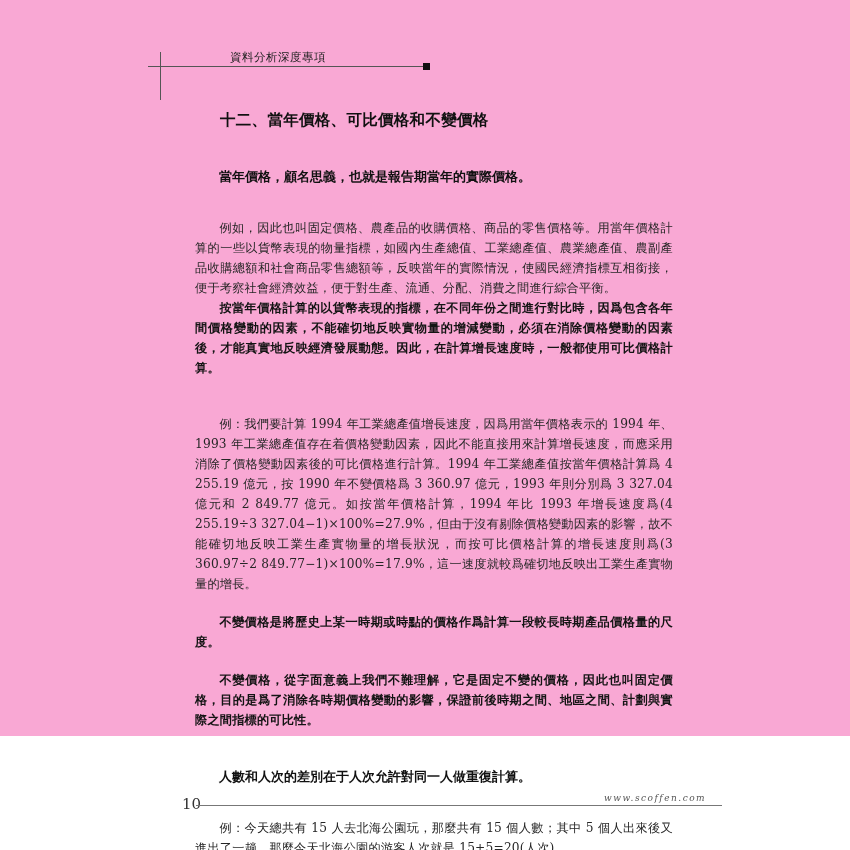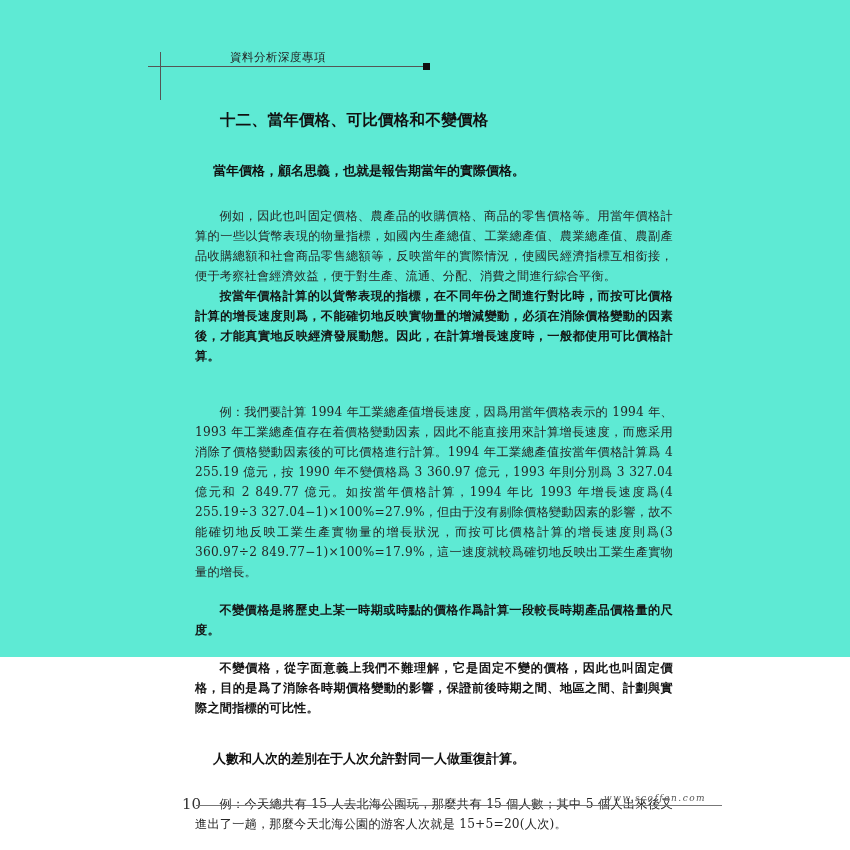"資料分析深度專項" .page { background: #5eead4 -> #f9a8d4; height: 657px -> 736px }
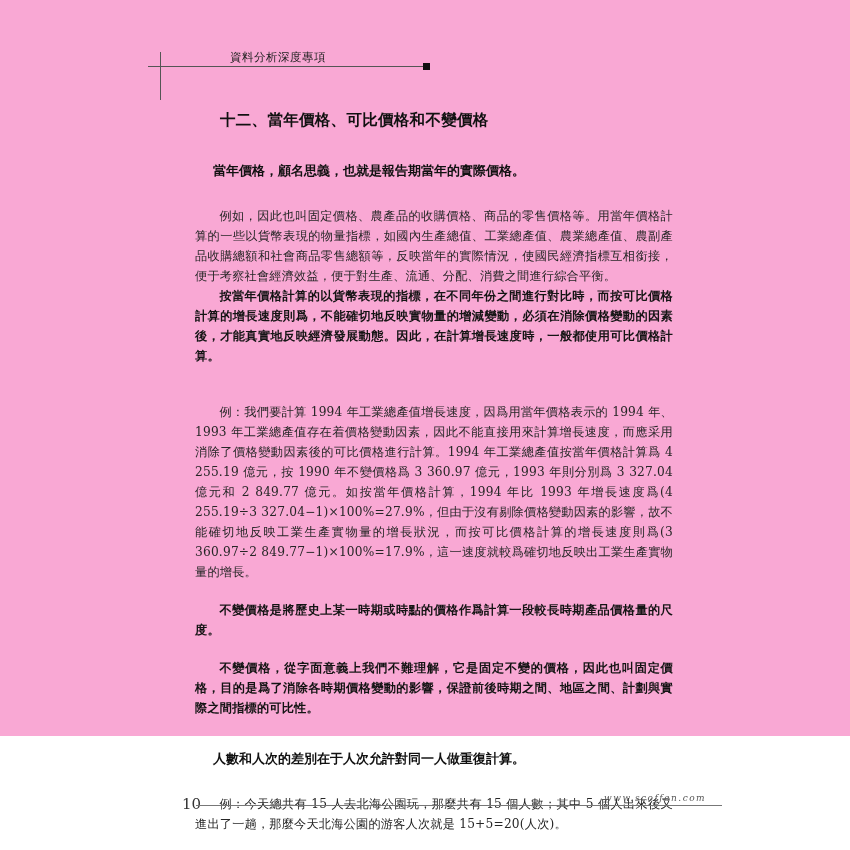"當年價格，顧名思義，也就是報告期當年的實際價格。" .lead { margin: 6px -> 12px }
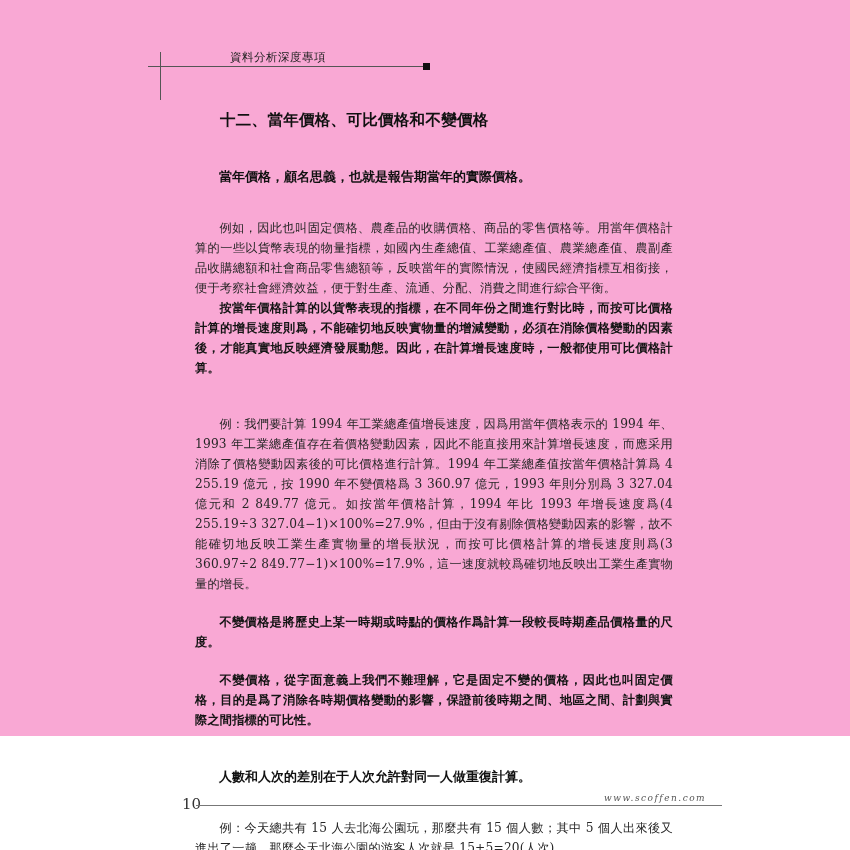"按當年價格計算的以貨幣表現的指標，在不同年份之間進行對比時，而按可比價格計算的增" p.para { text: 而按可比價格計算的增長速度則爲 -> 因爲包含各年間價格變動的因素 }
